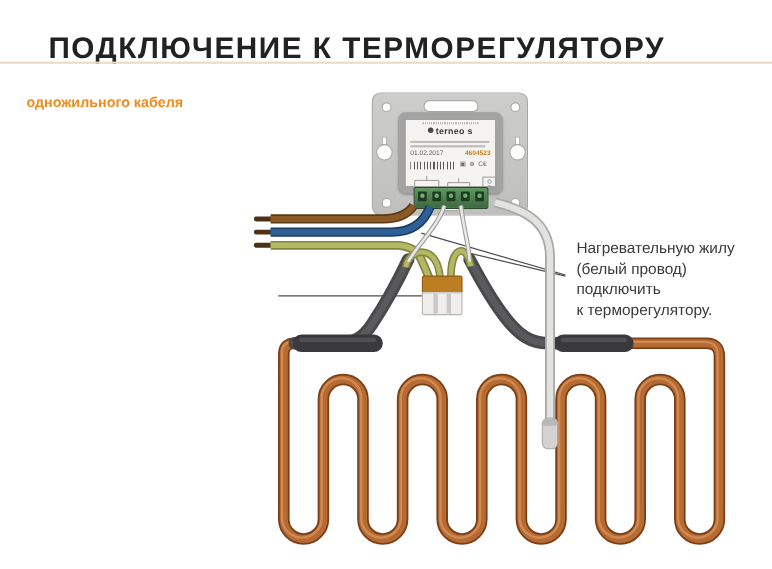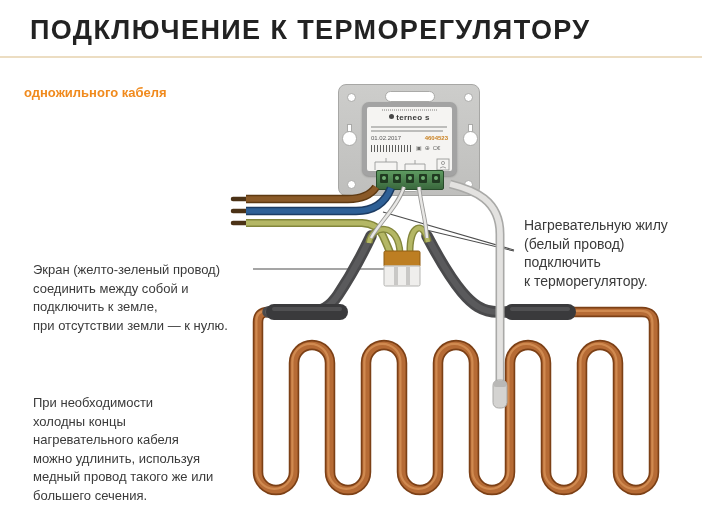"ПОДКЛЮЧЕНИЕ К ТЕРМОРЕГУЛЯТОРУ" .title { margin: 0 -> 14px }
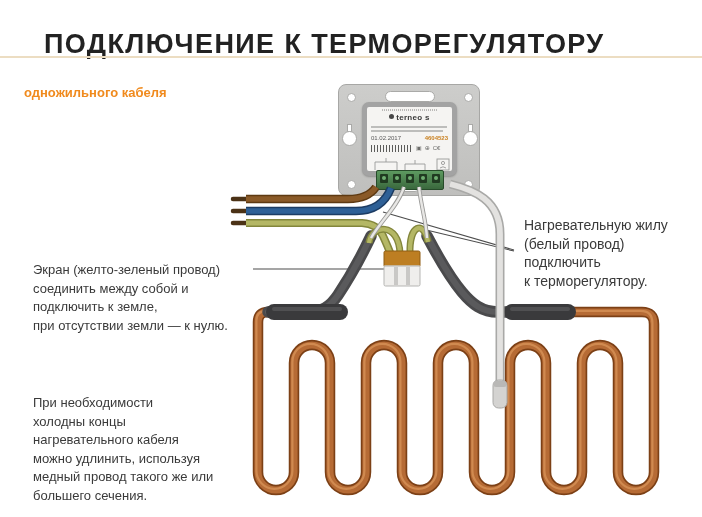"terneo s" .body { border: 5px solid #a3a3a3 -> 7px solid #a3a3a3 }
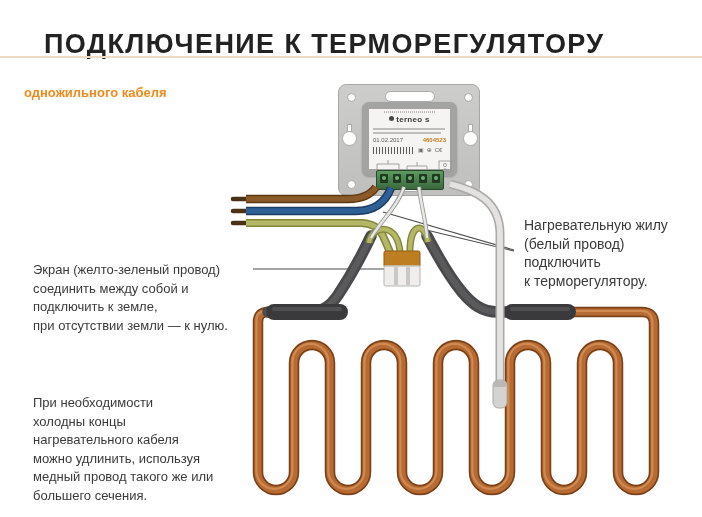"Экран (желто-зеленый провод)" p.note { html: <p>Экран (желто-зеленый провод) соединить между собой и подключить к земле, при отсутствии земли — к нулю.</p> -> none }
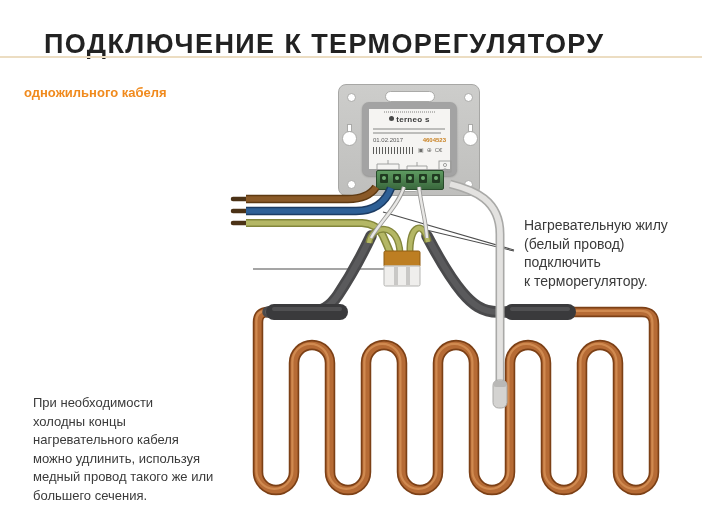"При необходимости" p.note { html: <p>При необходимости холодны концы нагревательного кабеля можно удлинить, используя медный провод такого же или большего сечения.</p> -> none }
